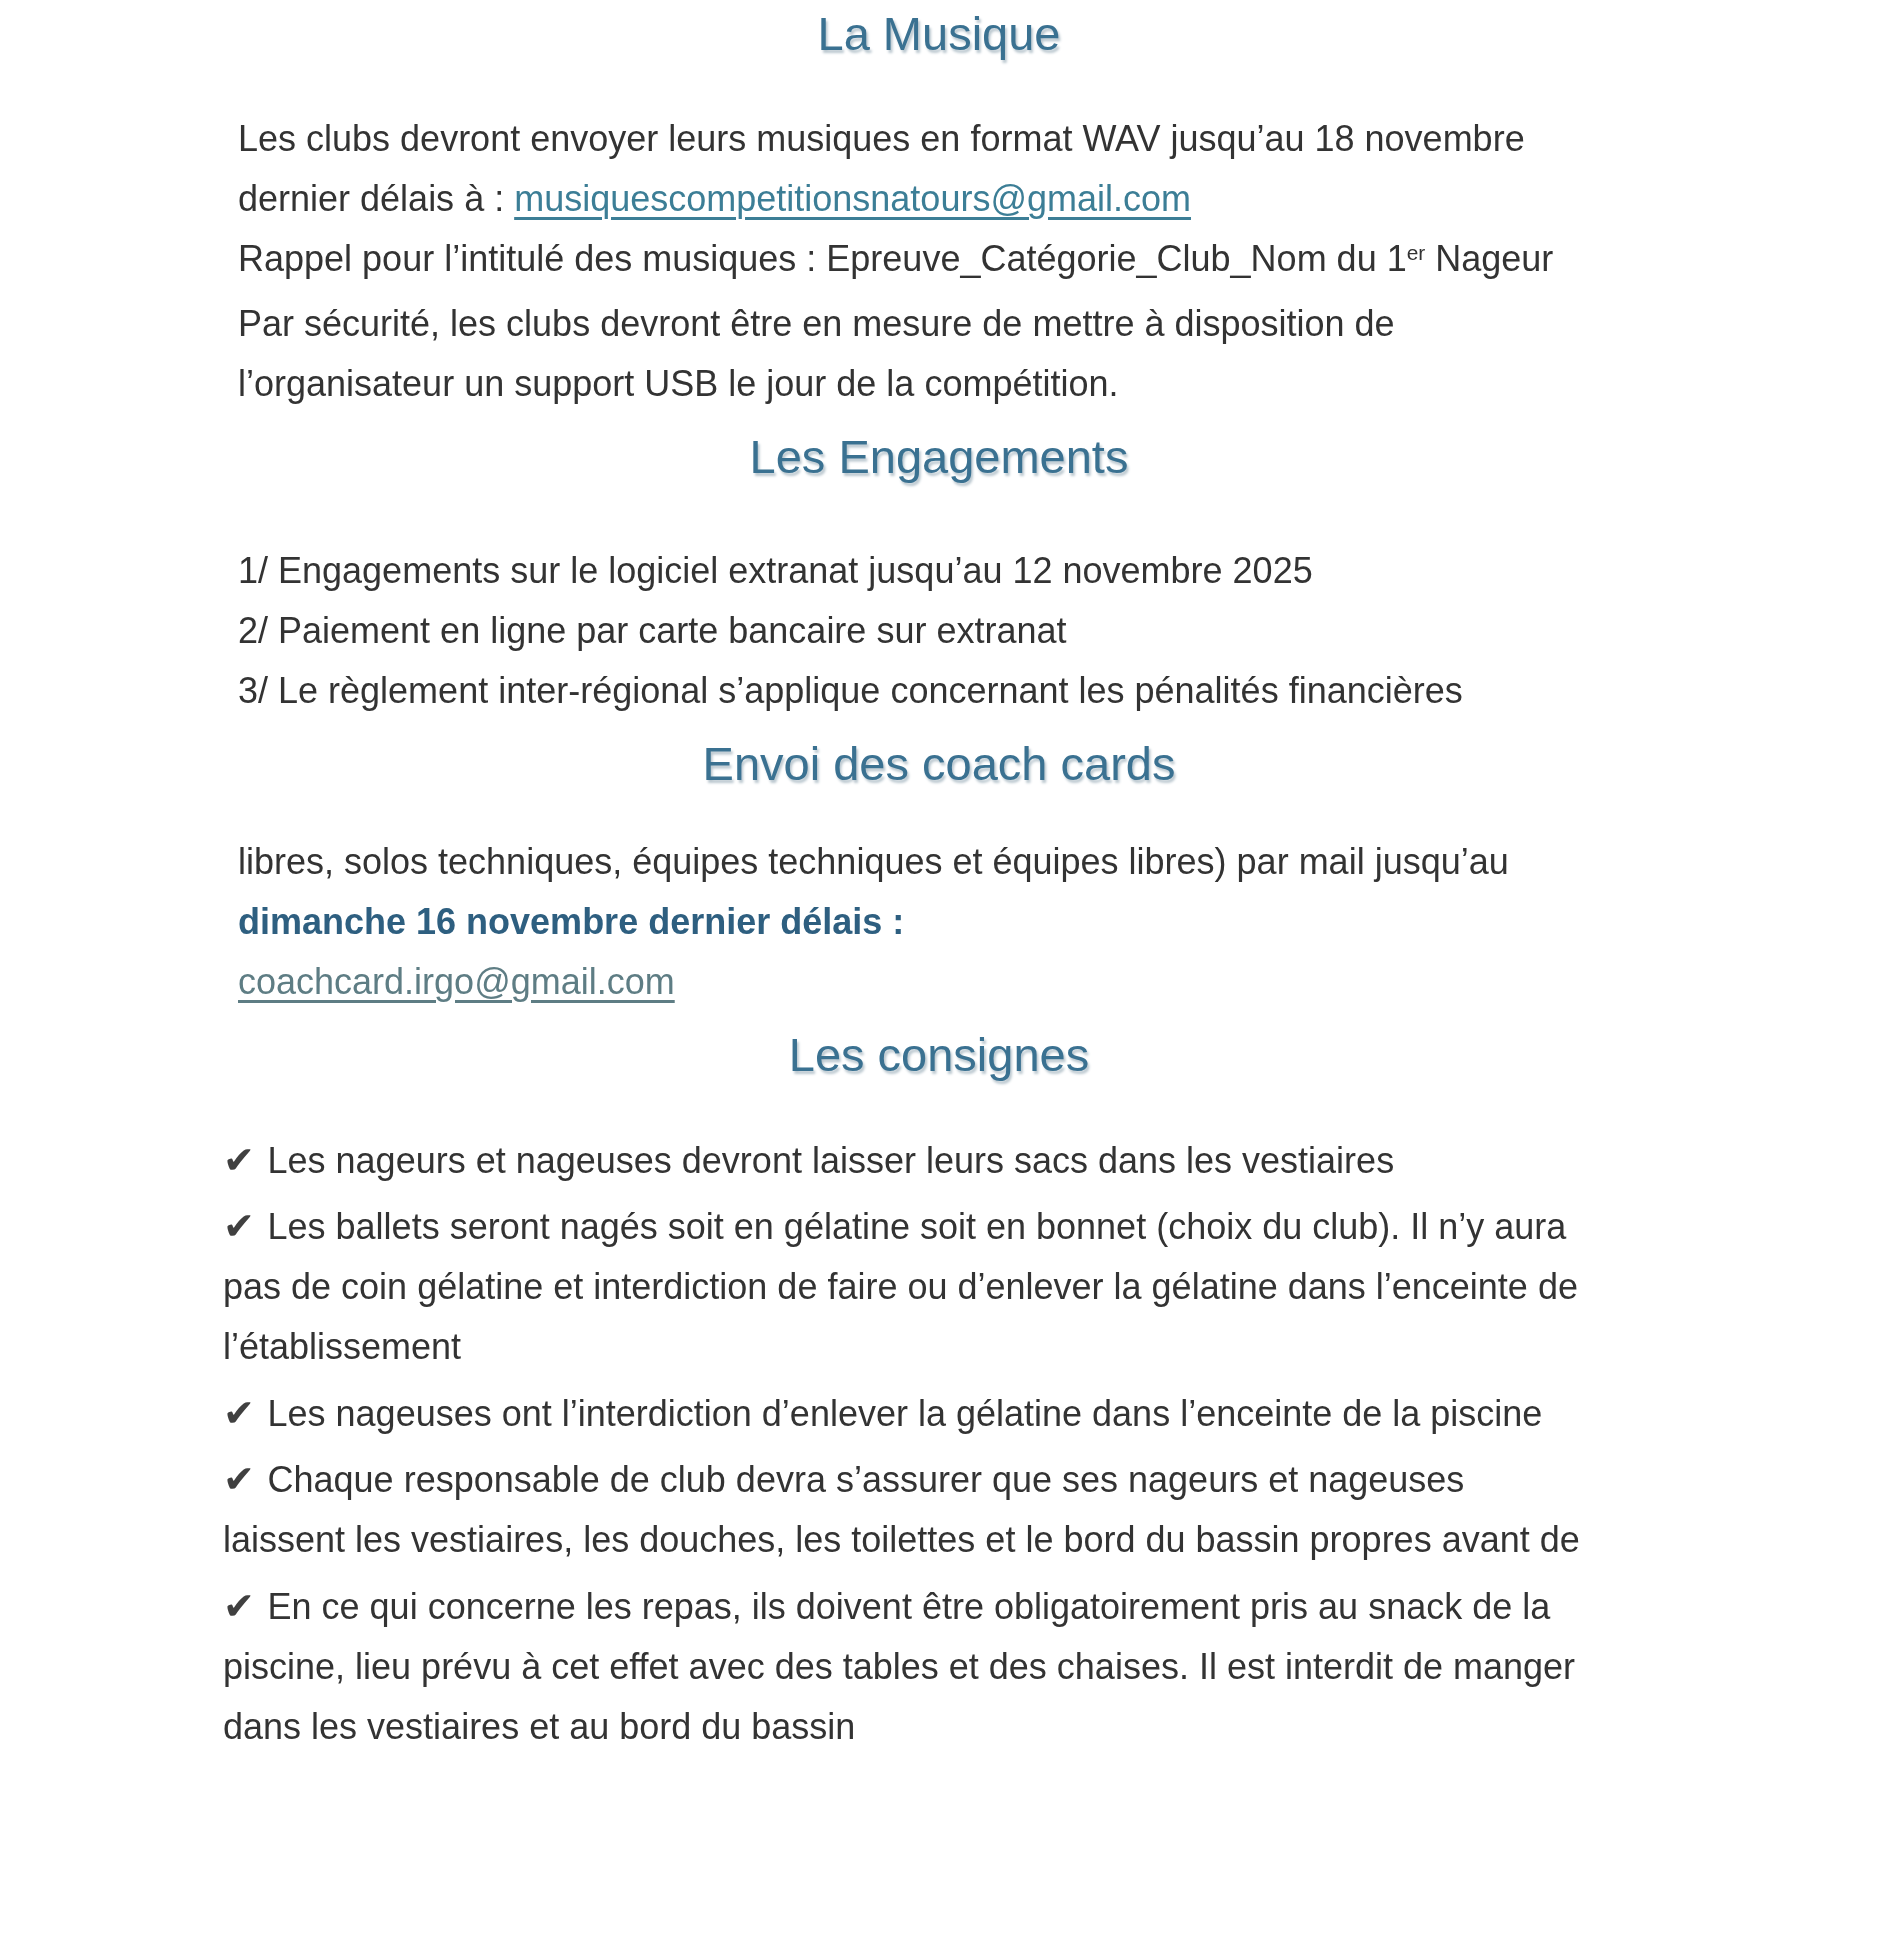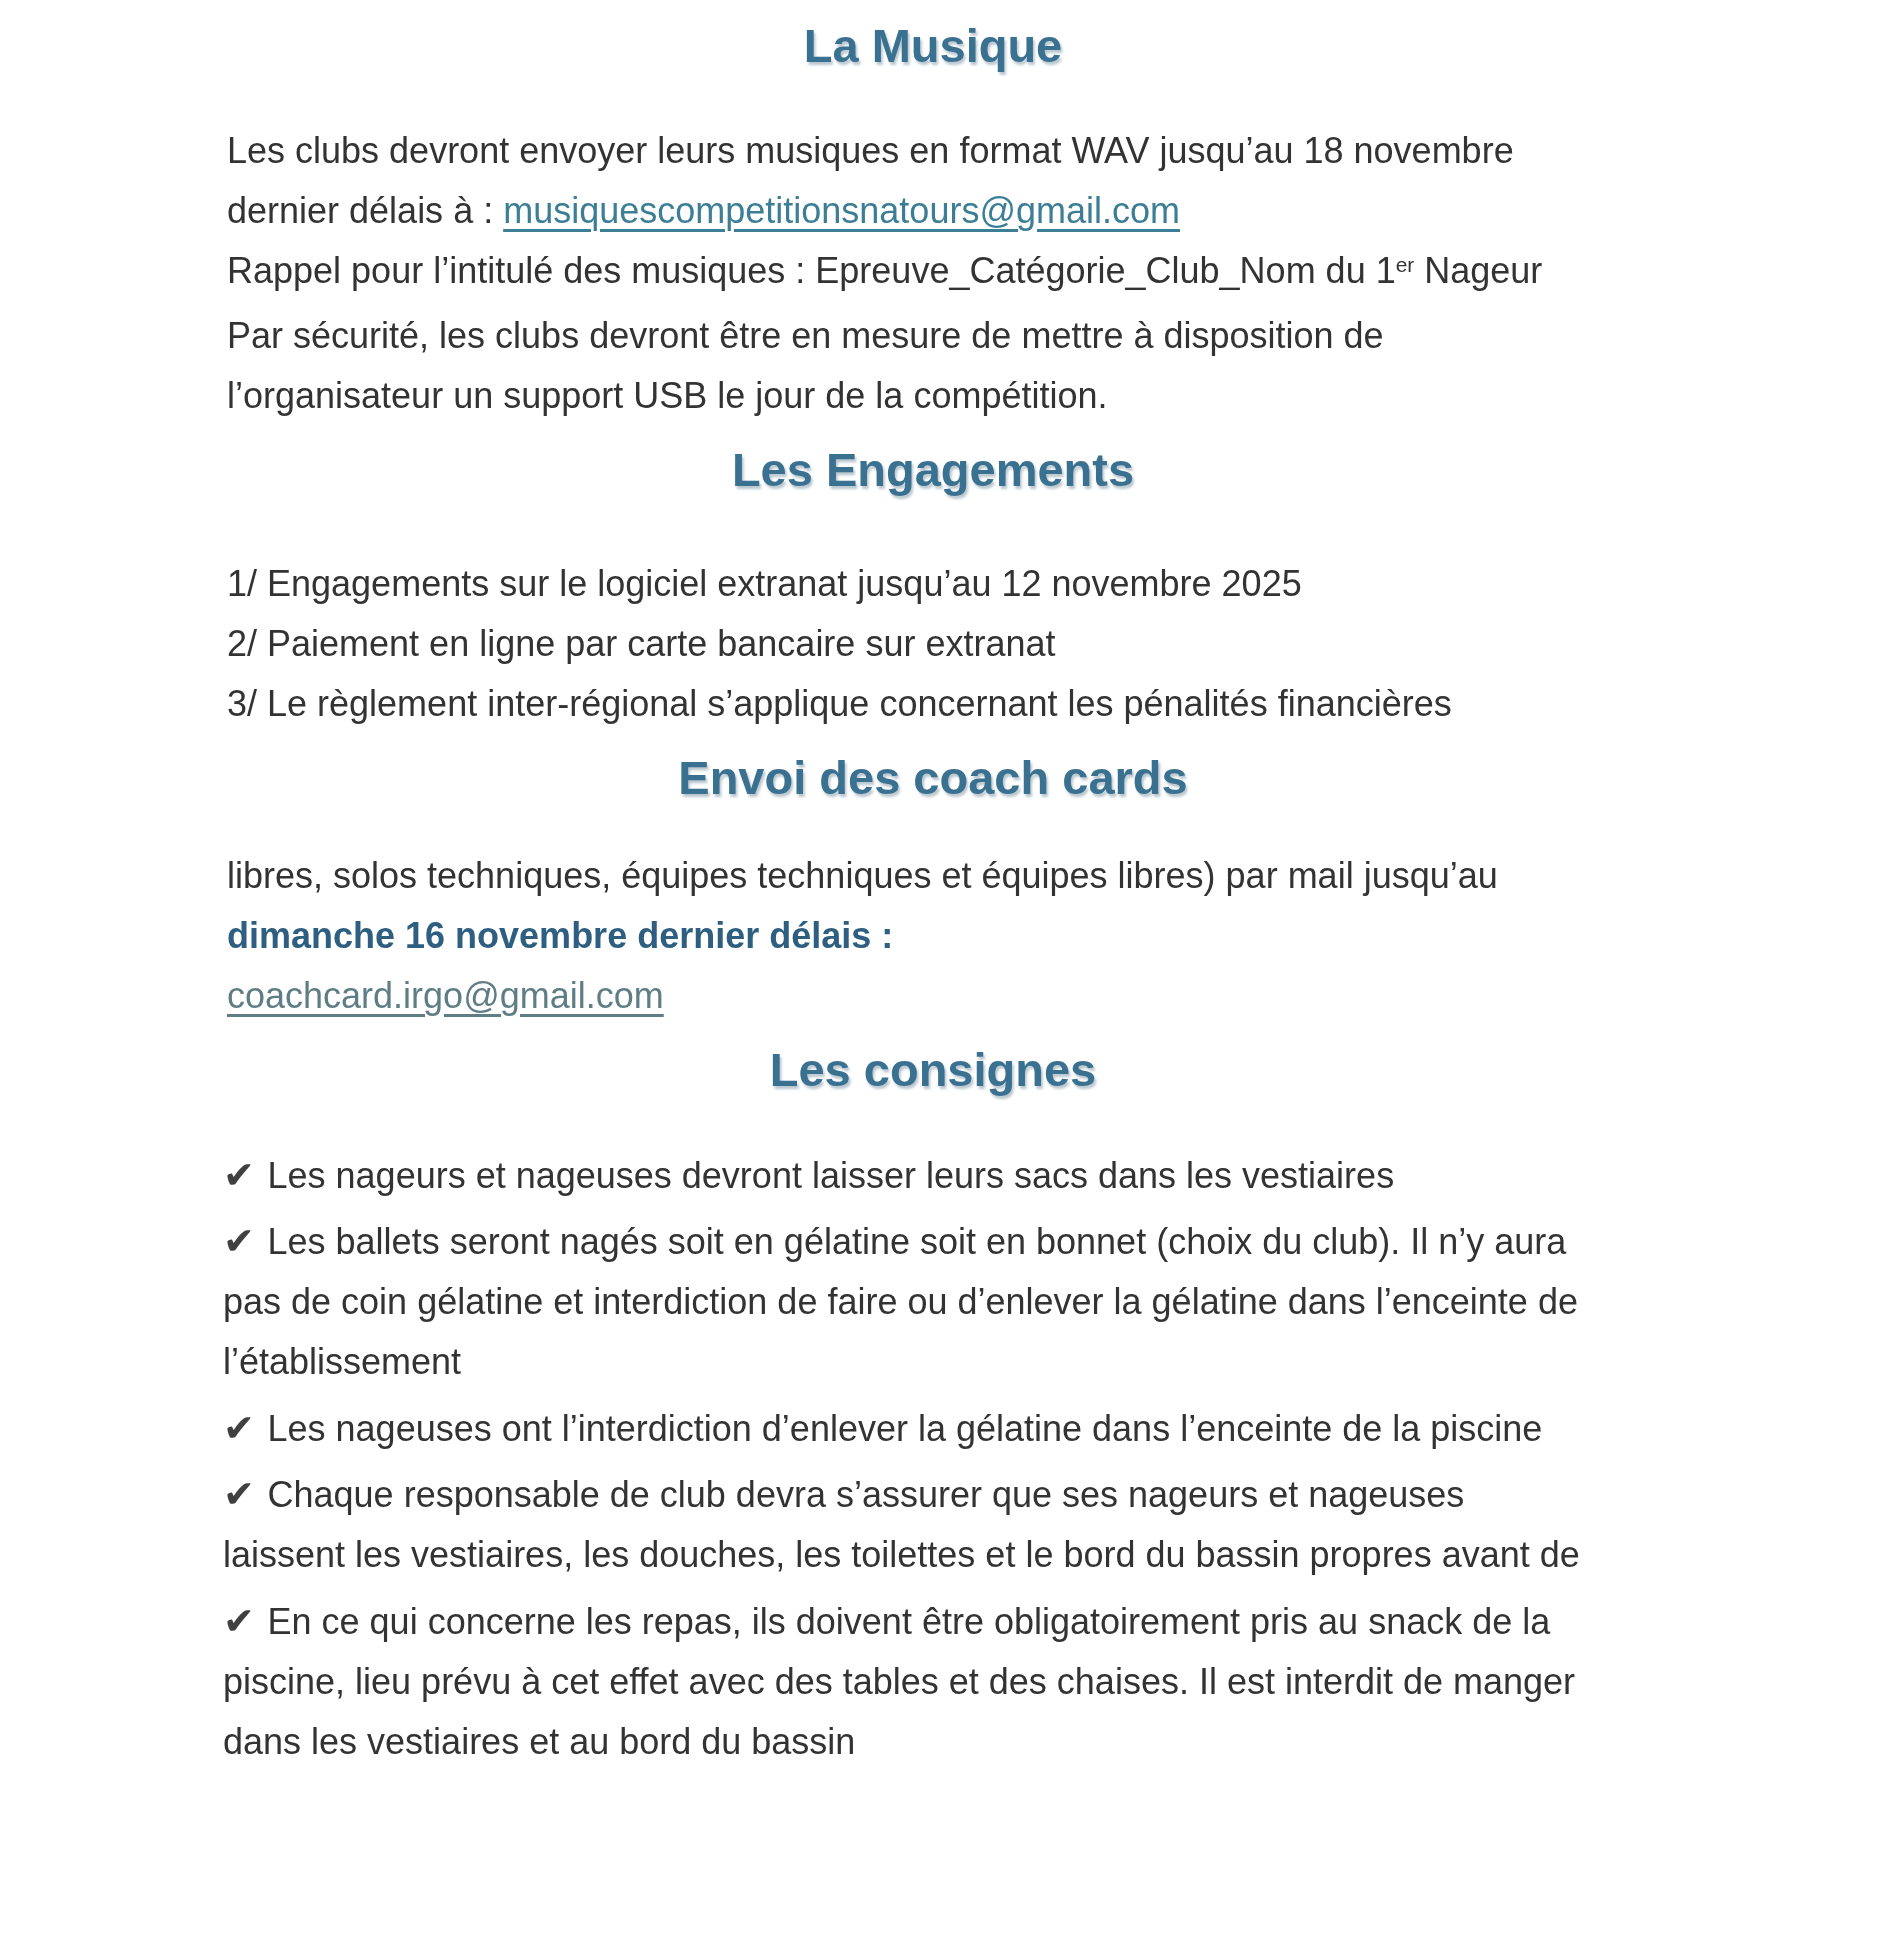"La Musique" h1.sec-title { font-weight: bold -> normal; margin: 16px -> 4px }
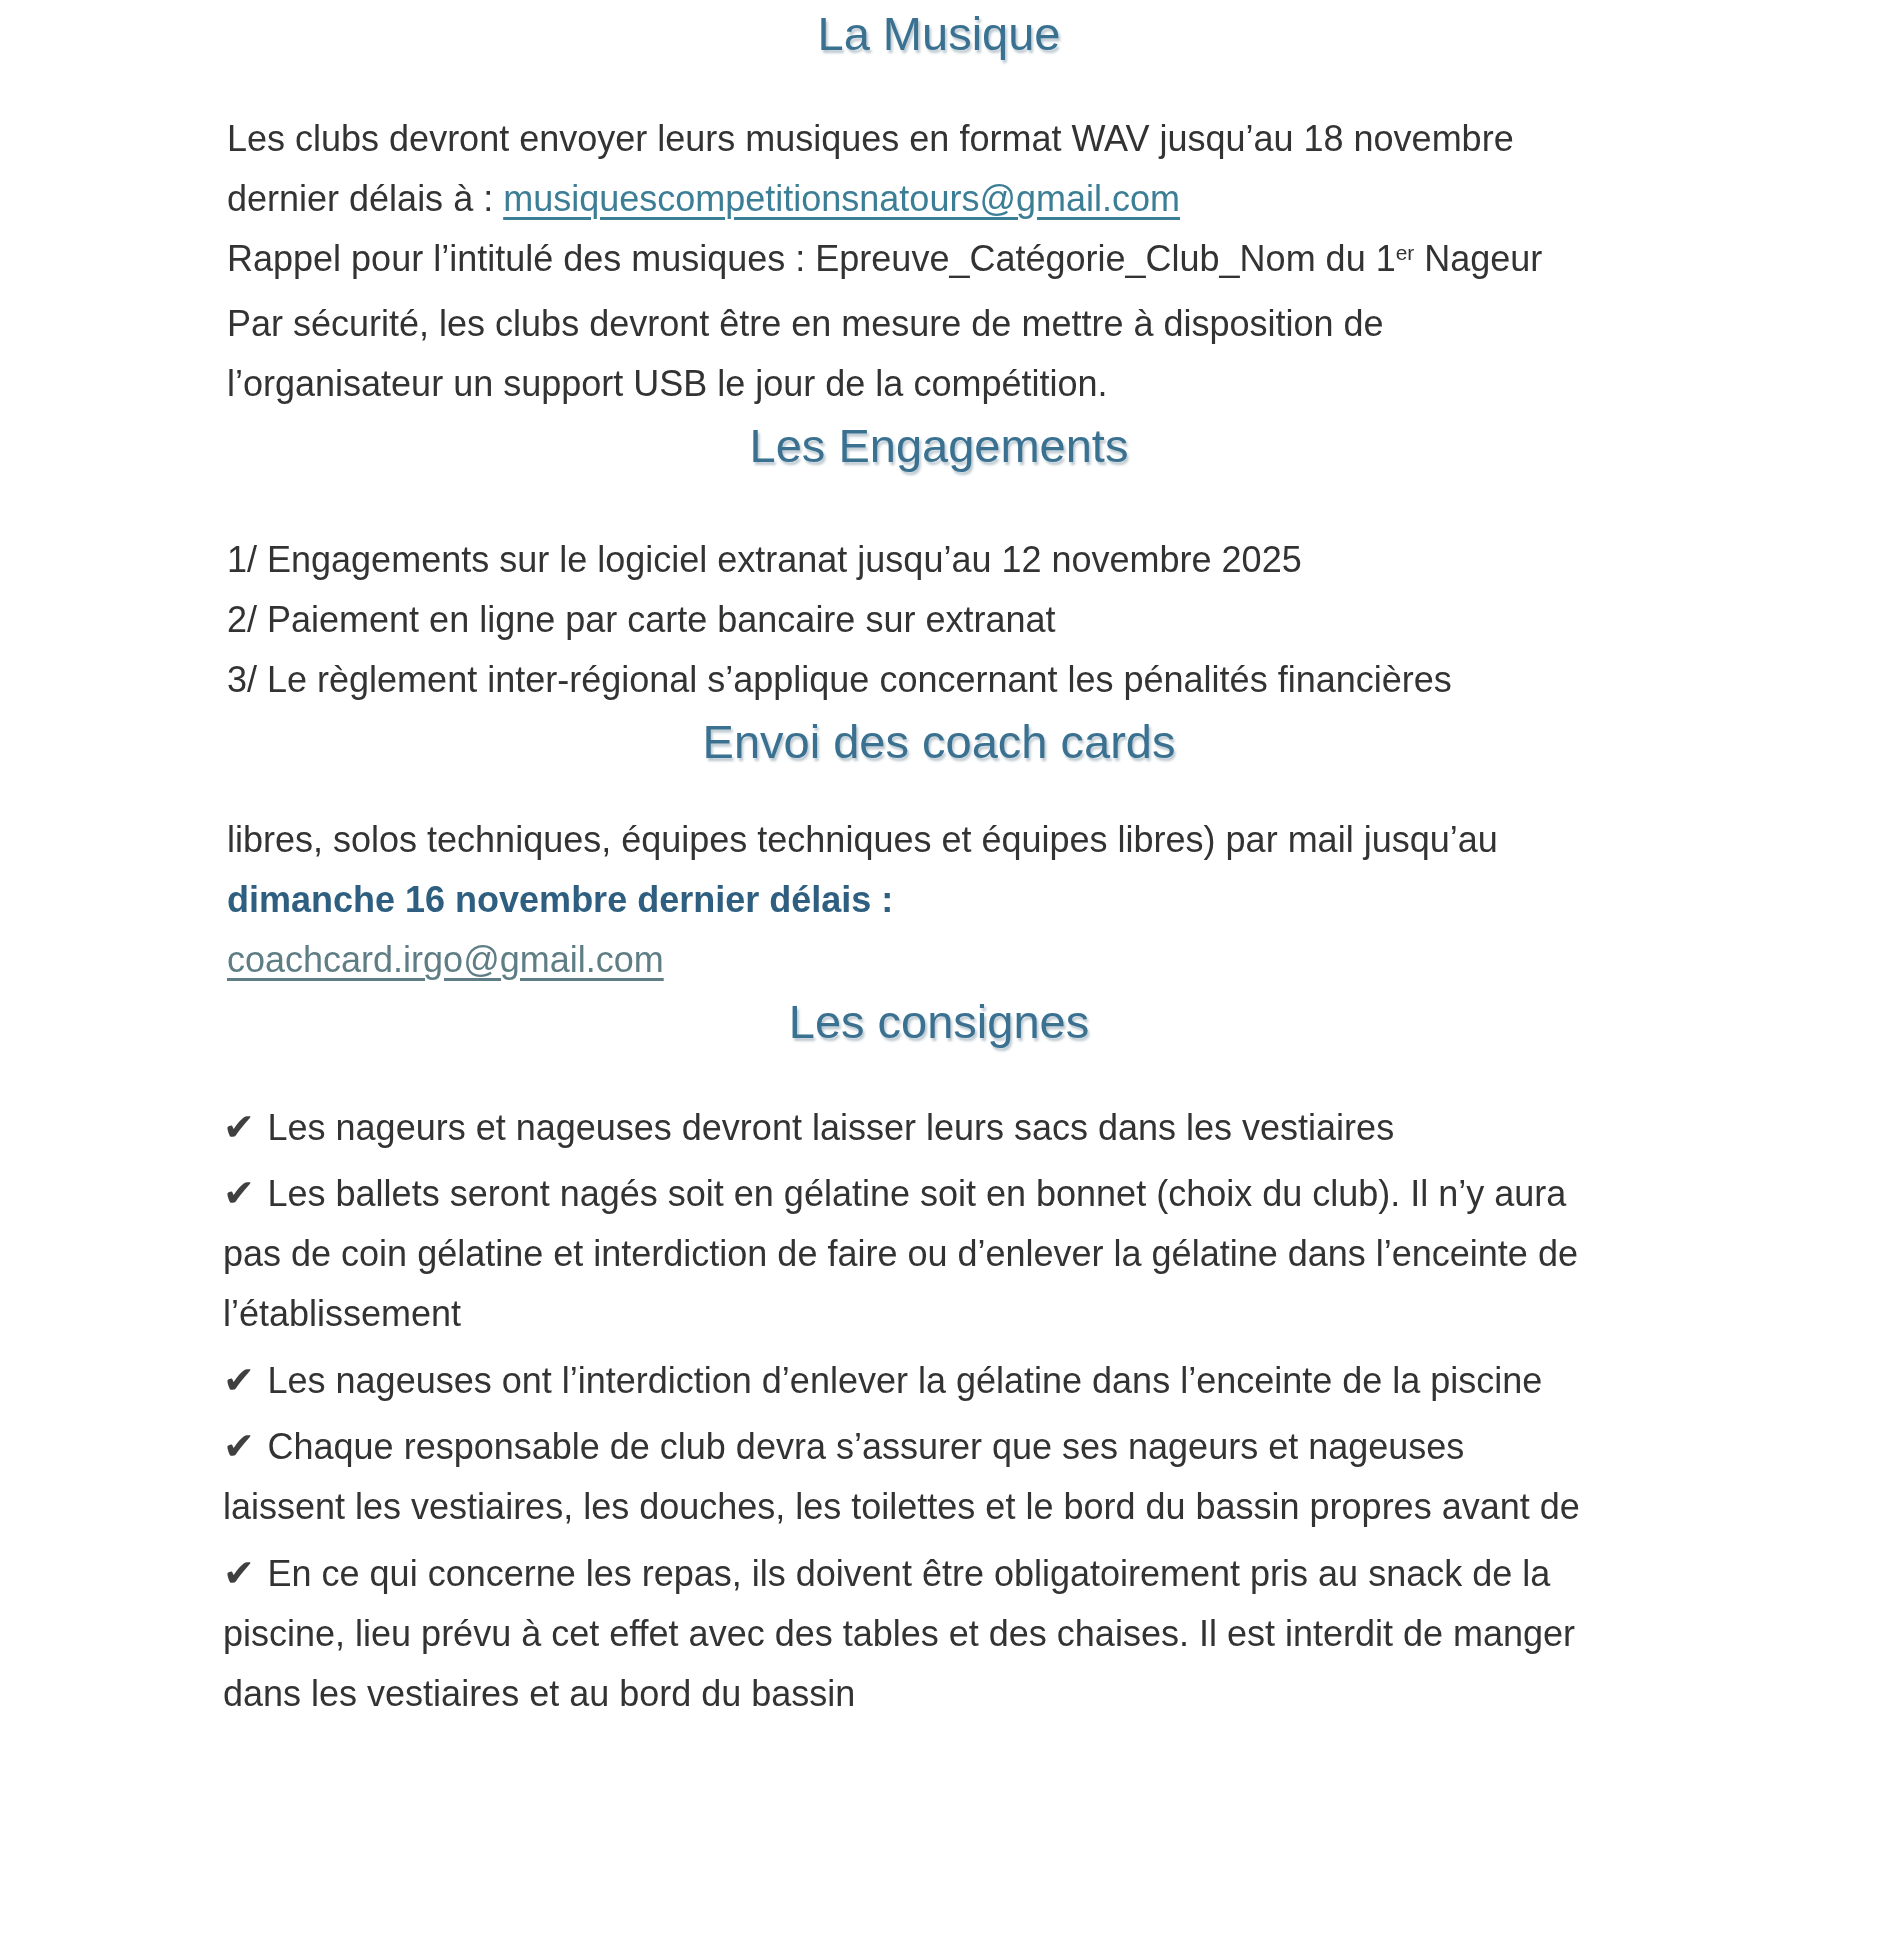"Les clubs devront envoyer leurs" .para { margin: 4px -> 15px }
